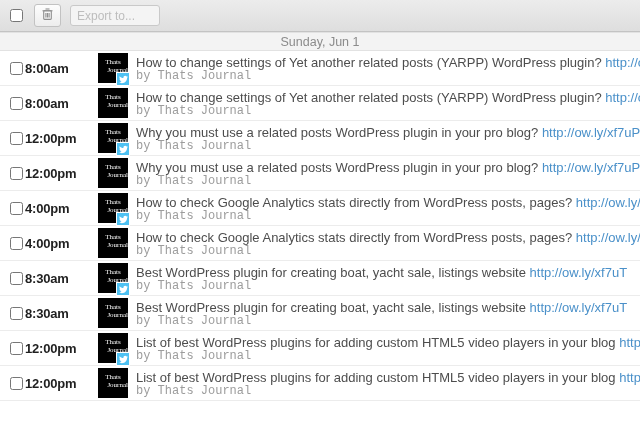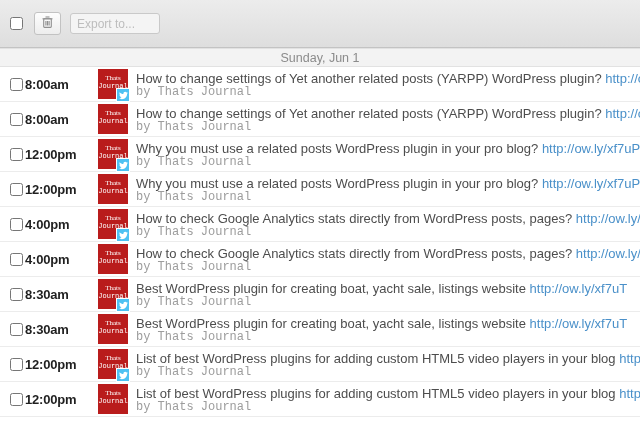"Export to..." .toolbar { height: 48px -> 32px }
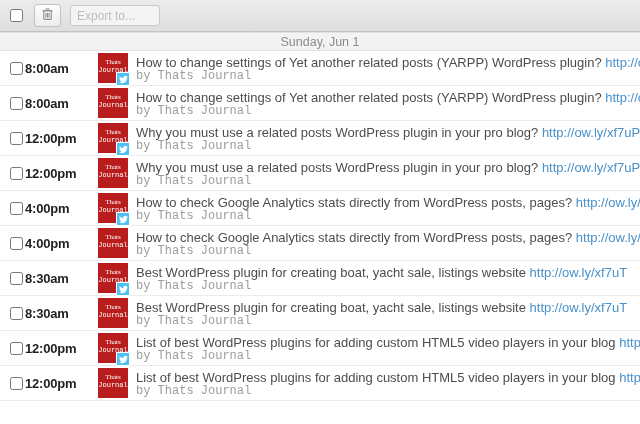"Thats" .avatar { background: #b91c1c -> #000000 }
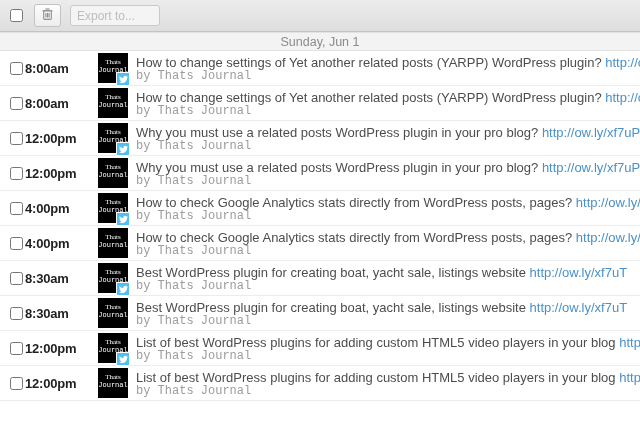"Journal" .avatar-text .av2 { font-family: Liberation Mono, monospace -> none; text-align: center -> right }
